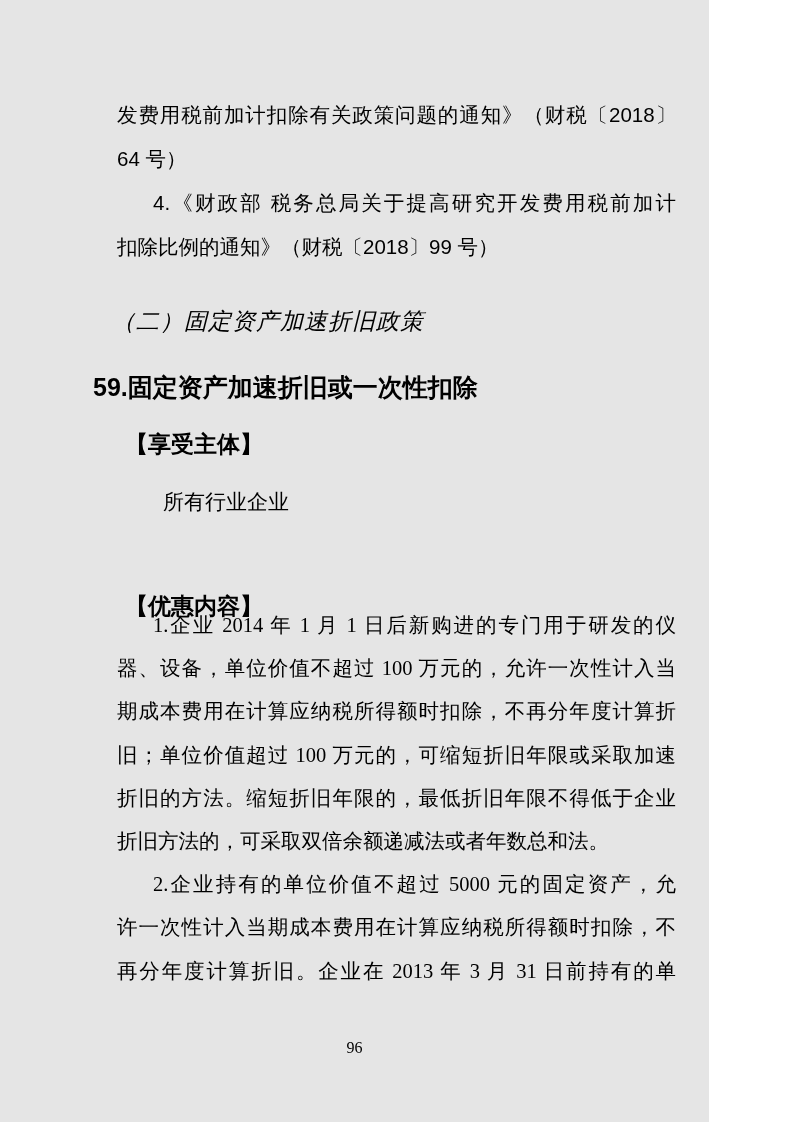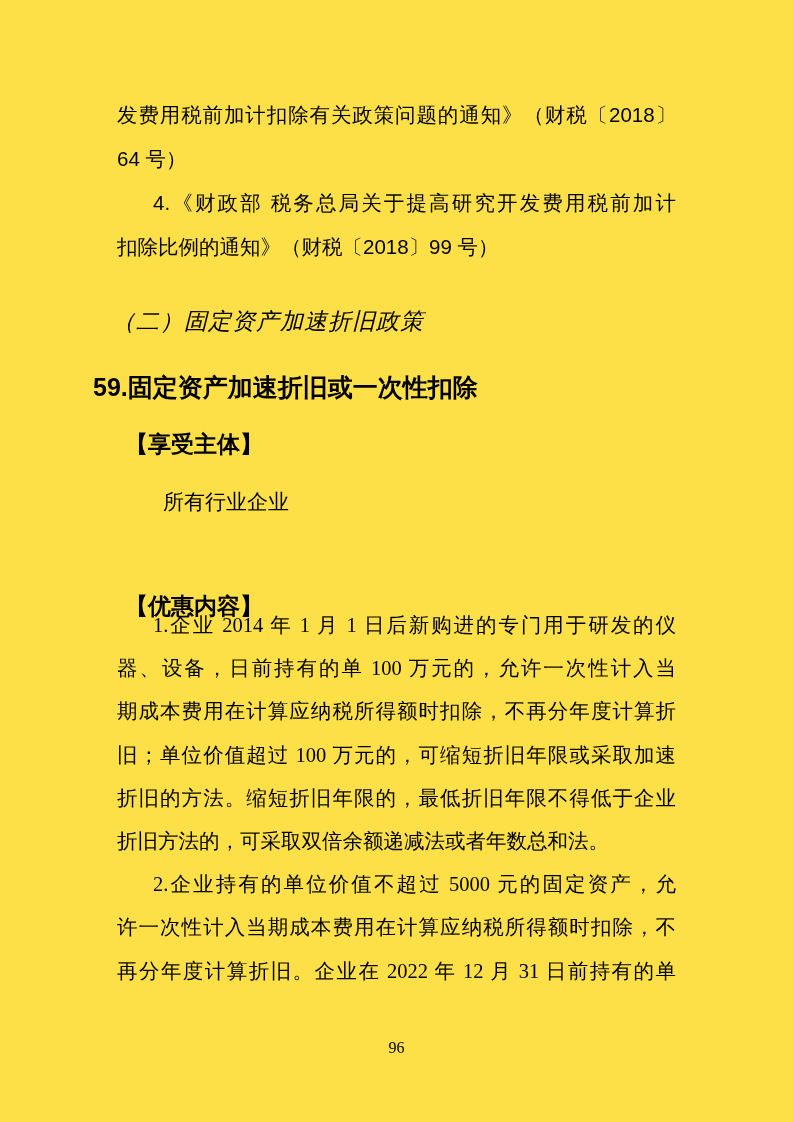"发费用税前加计扣除有关政策问题的通知》（财税〔2018〕" .page { background: #fde047 -> #e5e5e5; width: 793px -> 709px }
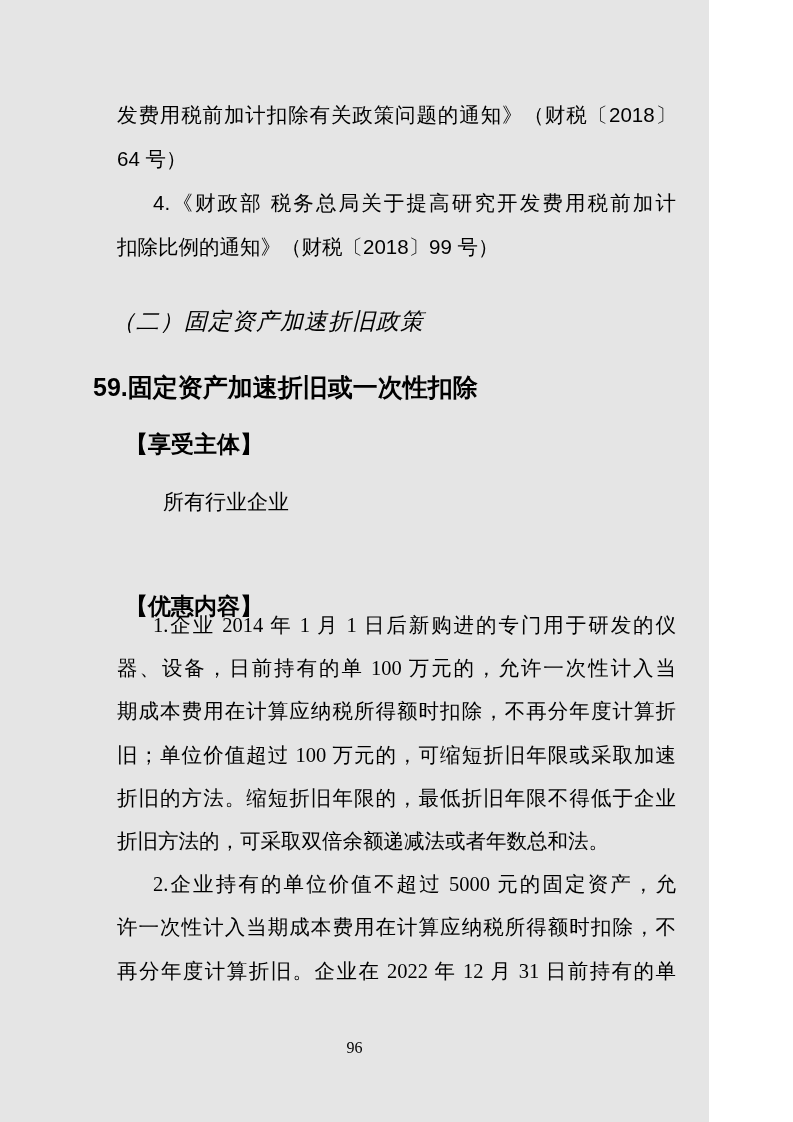"器、设备，日前持有的单 100 万元的，允许一次性计入当" div.line { text: 日前持有的单 -> 单位价值不超过 }
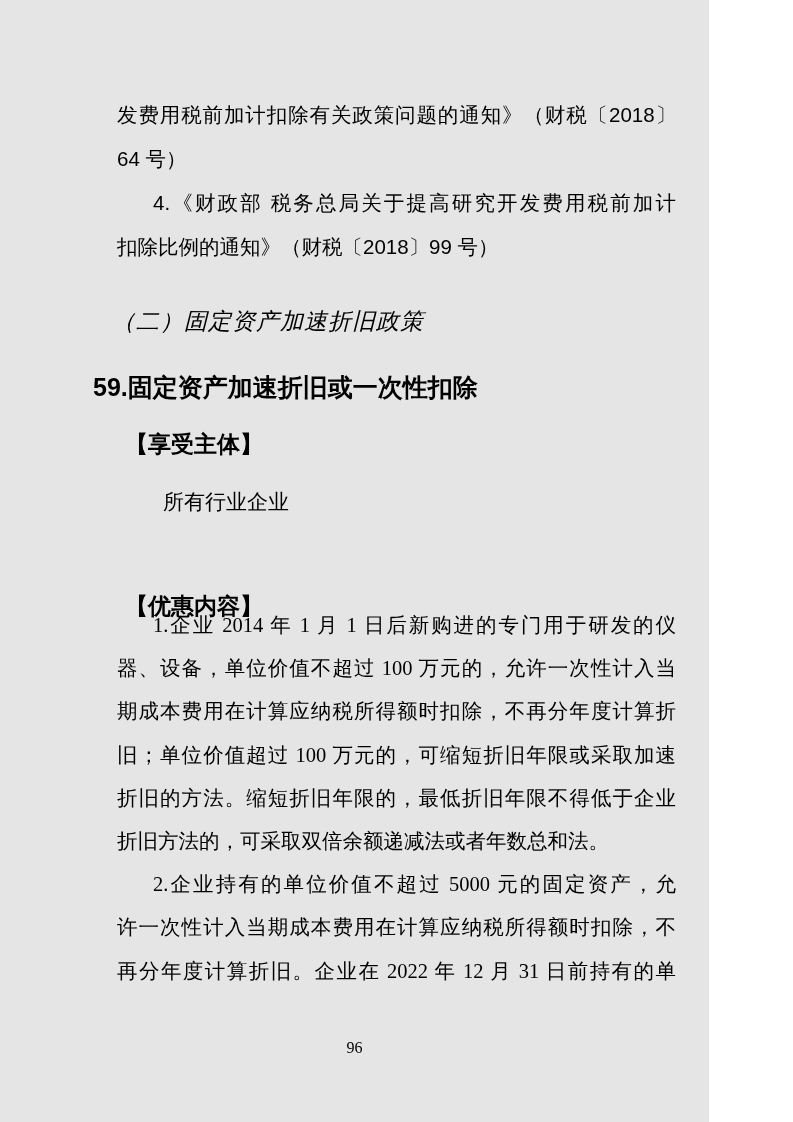"再分年度计算折旧。企业在 2022 年 12 月" div.line { text: 2022 年 12 -> 2013 年 3 }
